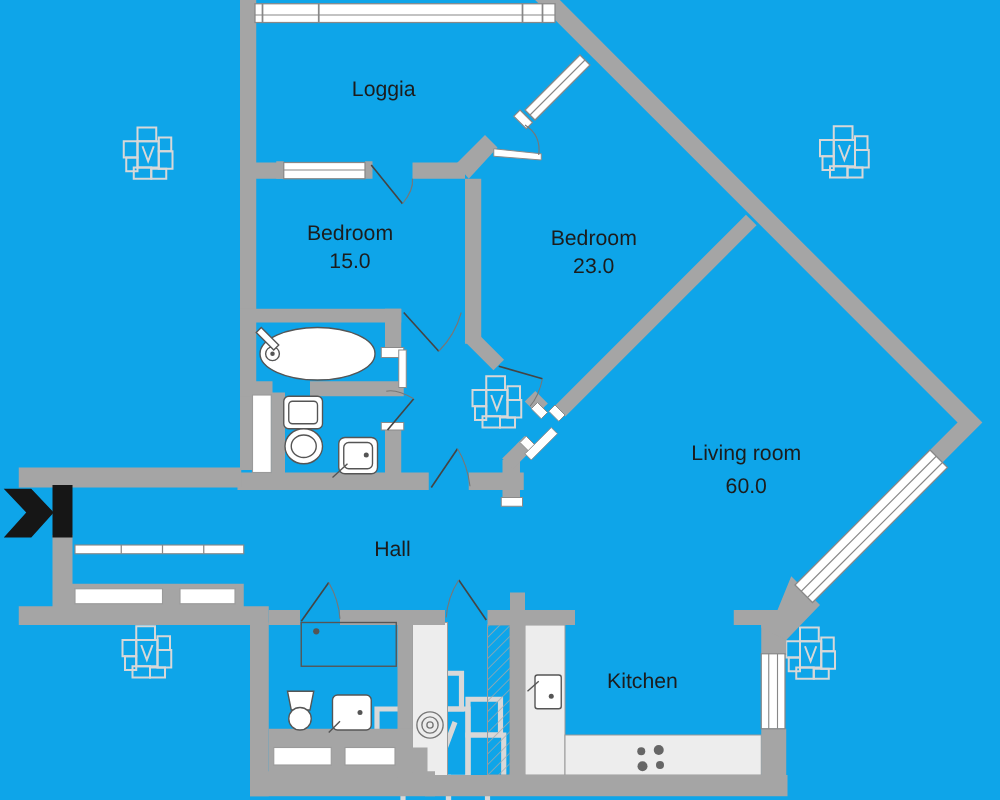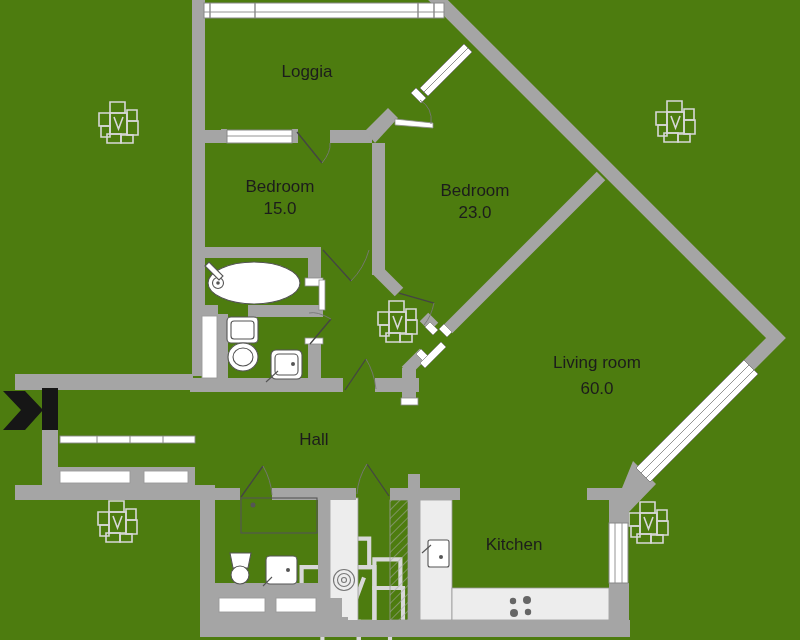"Loggia" #stage { background: #4d7c0f -> #0ea5e9 }
